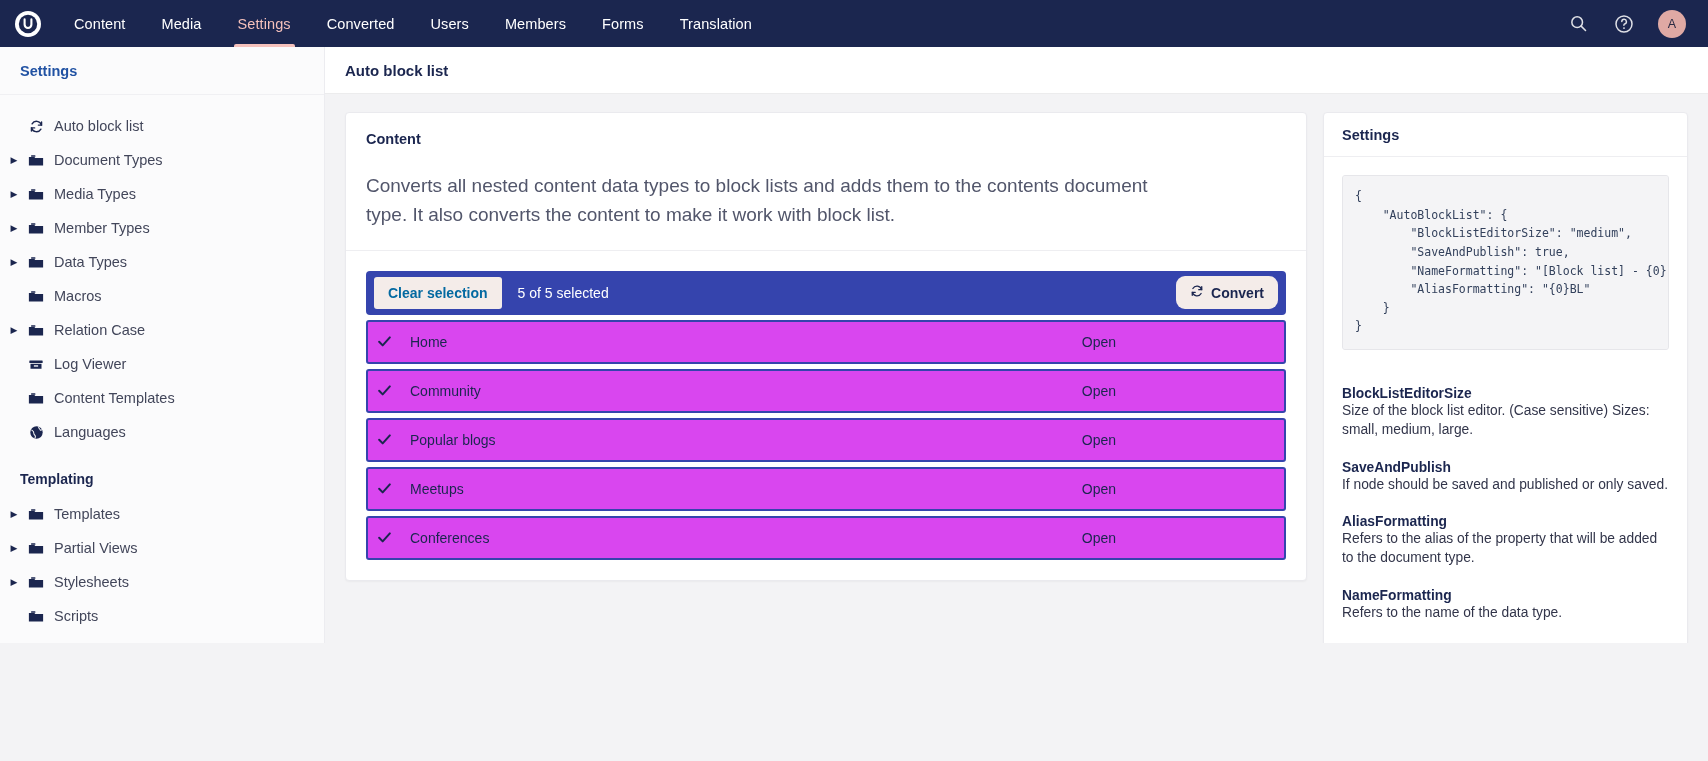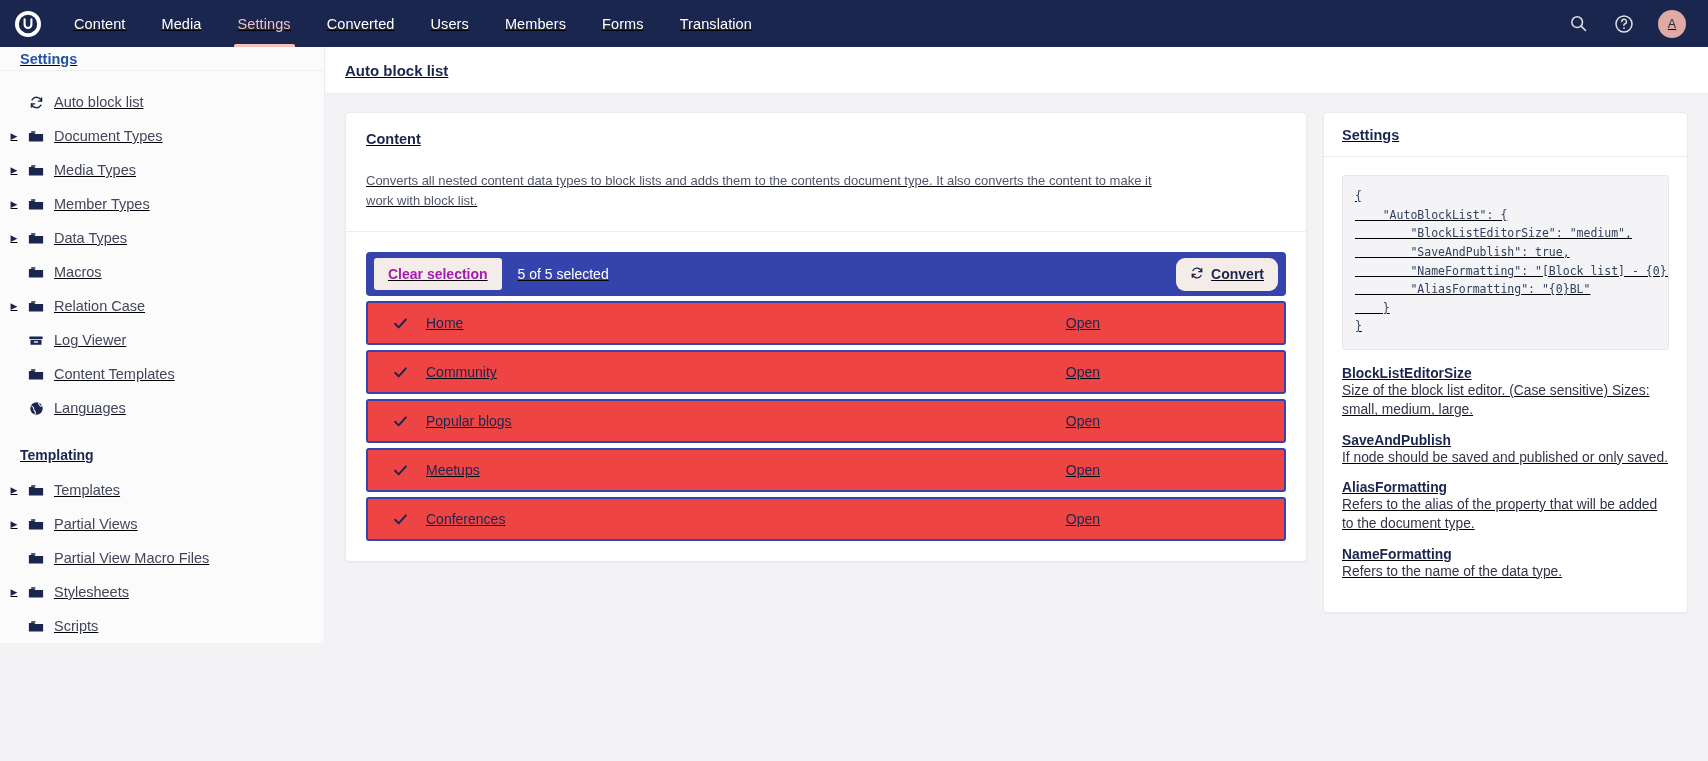"Content" .app { text-decoration: underline -> none }
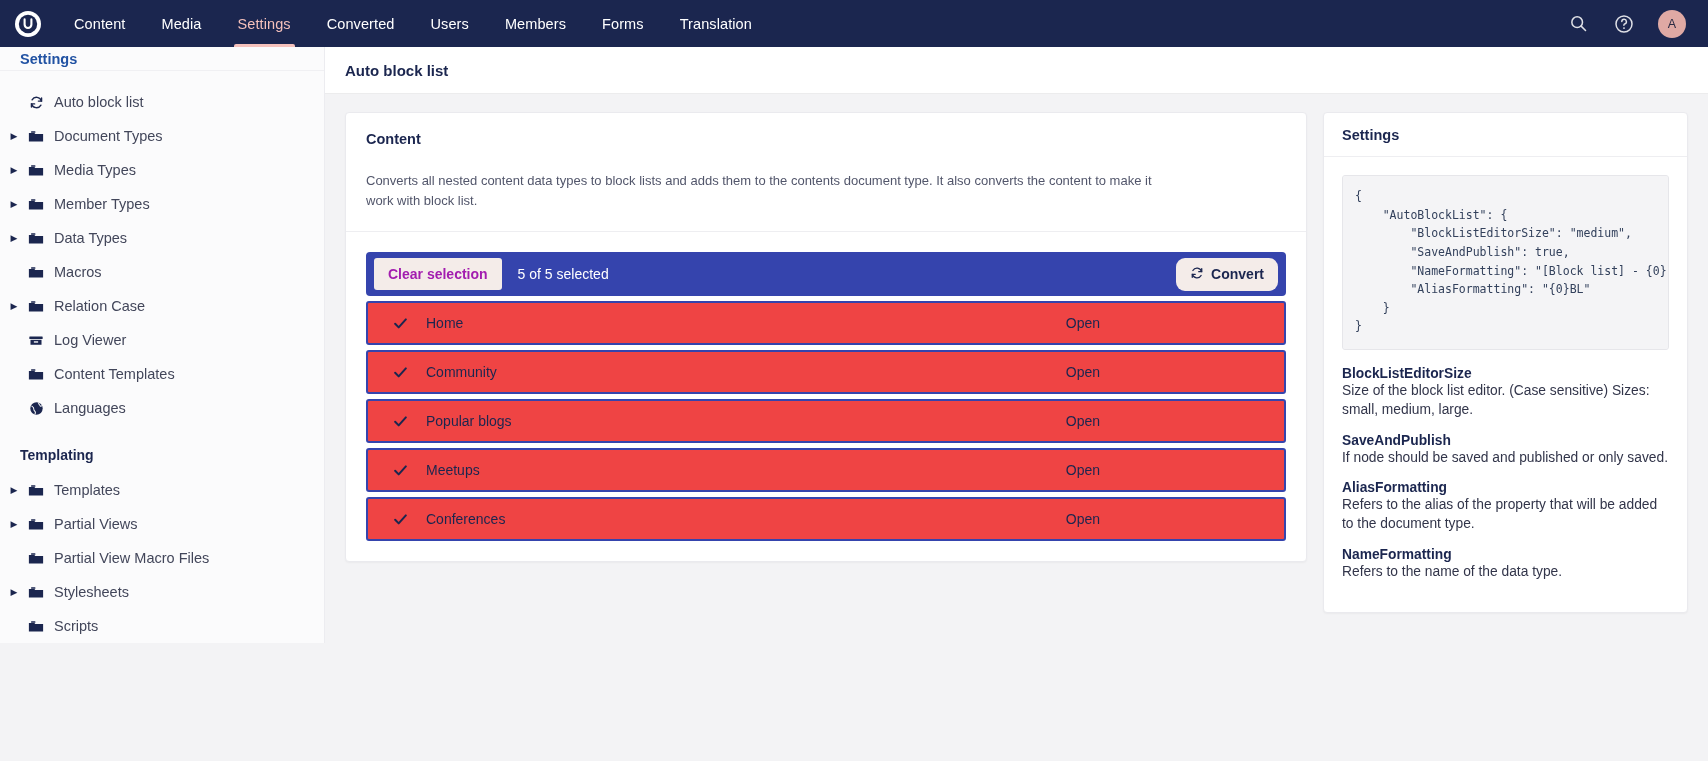"Converts all nested content data" .panel-desc { font-size: 13px -> 19px }
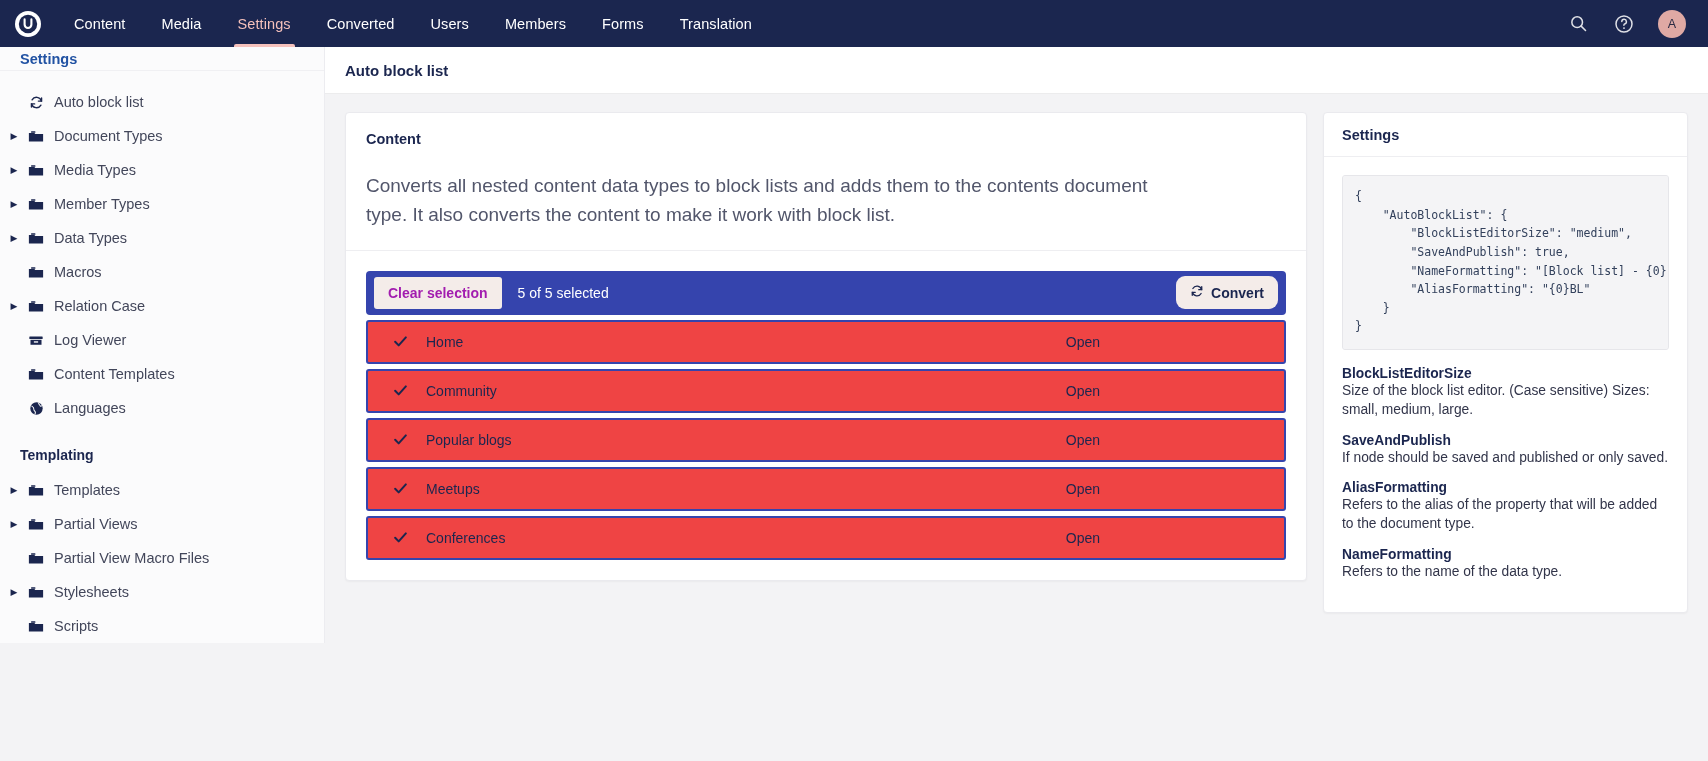"Clear selection" .btn-light { color: #a21caf -> #0369a1 }
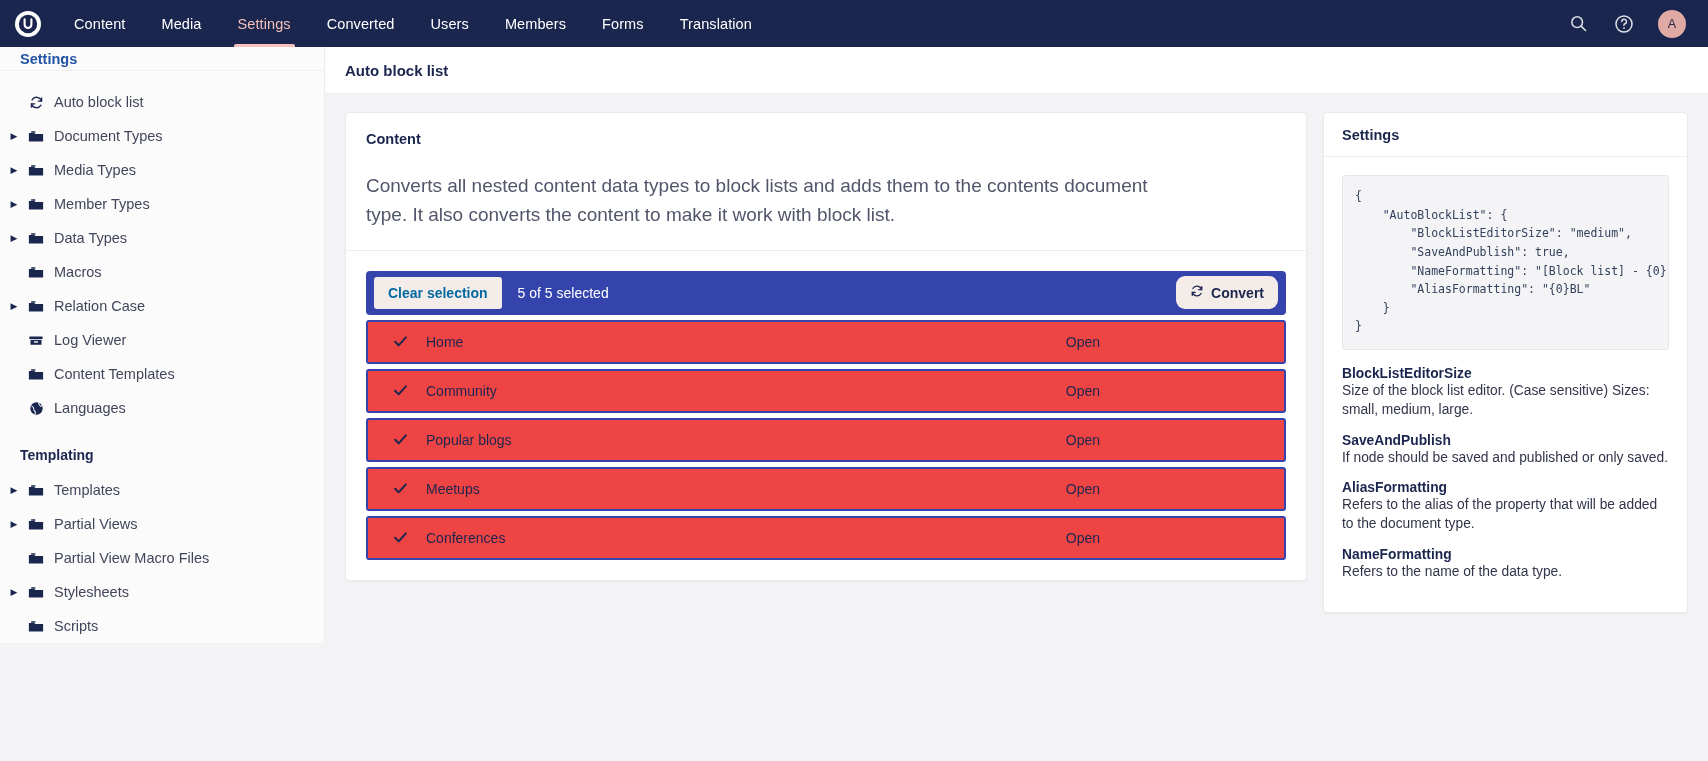"Home" .row { background: #ef4444 -> #d946ef; padding: 0 24px -> 0 8px }
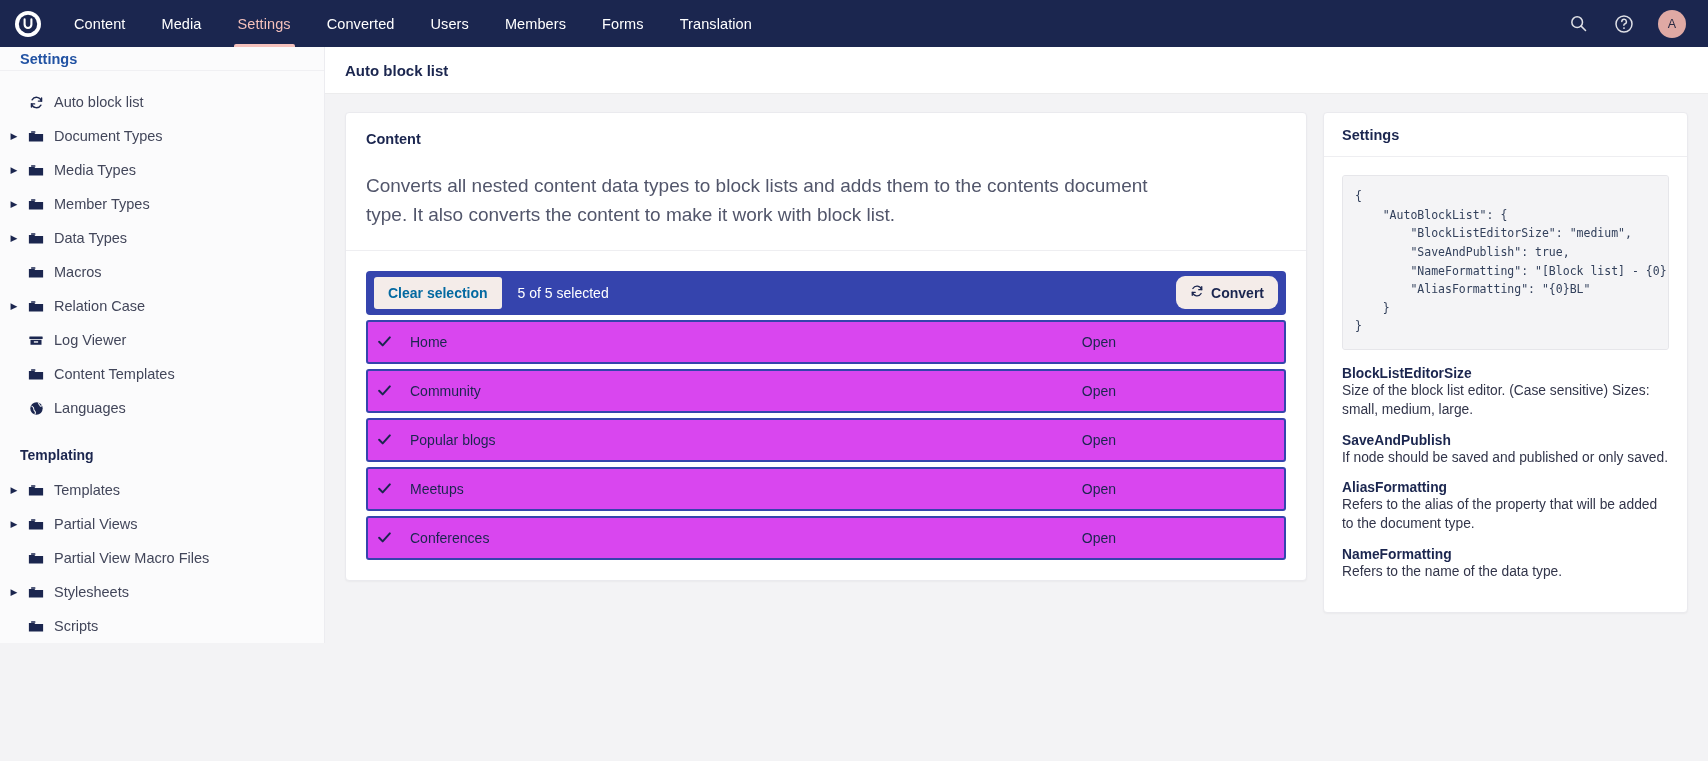"BlockListEditorSize" .desc-item { margin-top: none -> 20px }
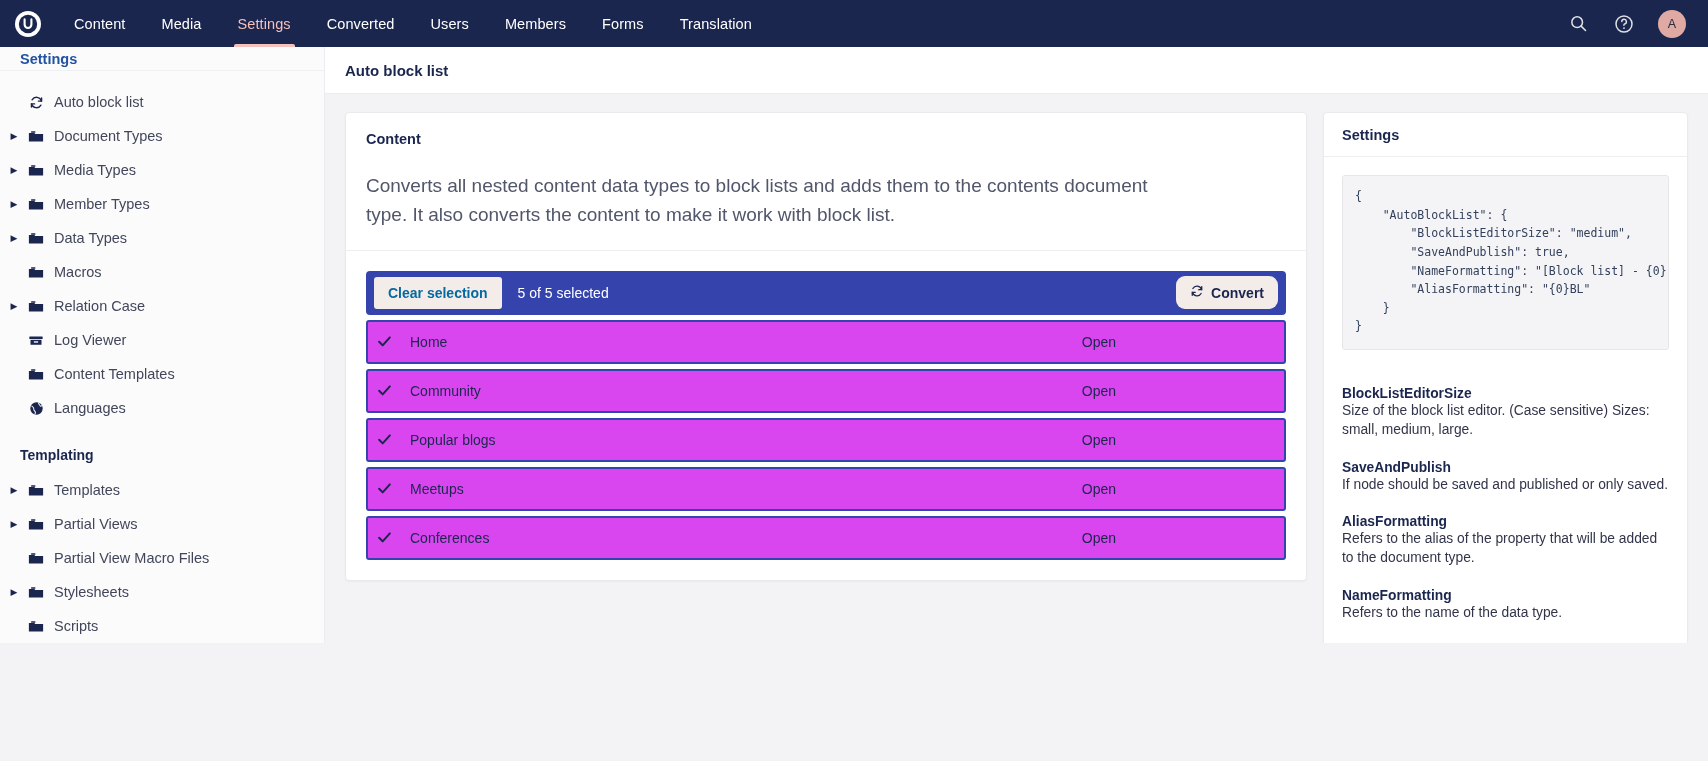"Partial View Macro Files" div.tree-item { html: <div> <span>▶</span> <span> <svg> <path></path> <rect></rect> </svg> </span> <span>Partial View Macro Files</span> </div> -> none }
